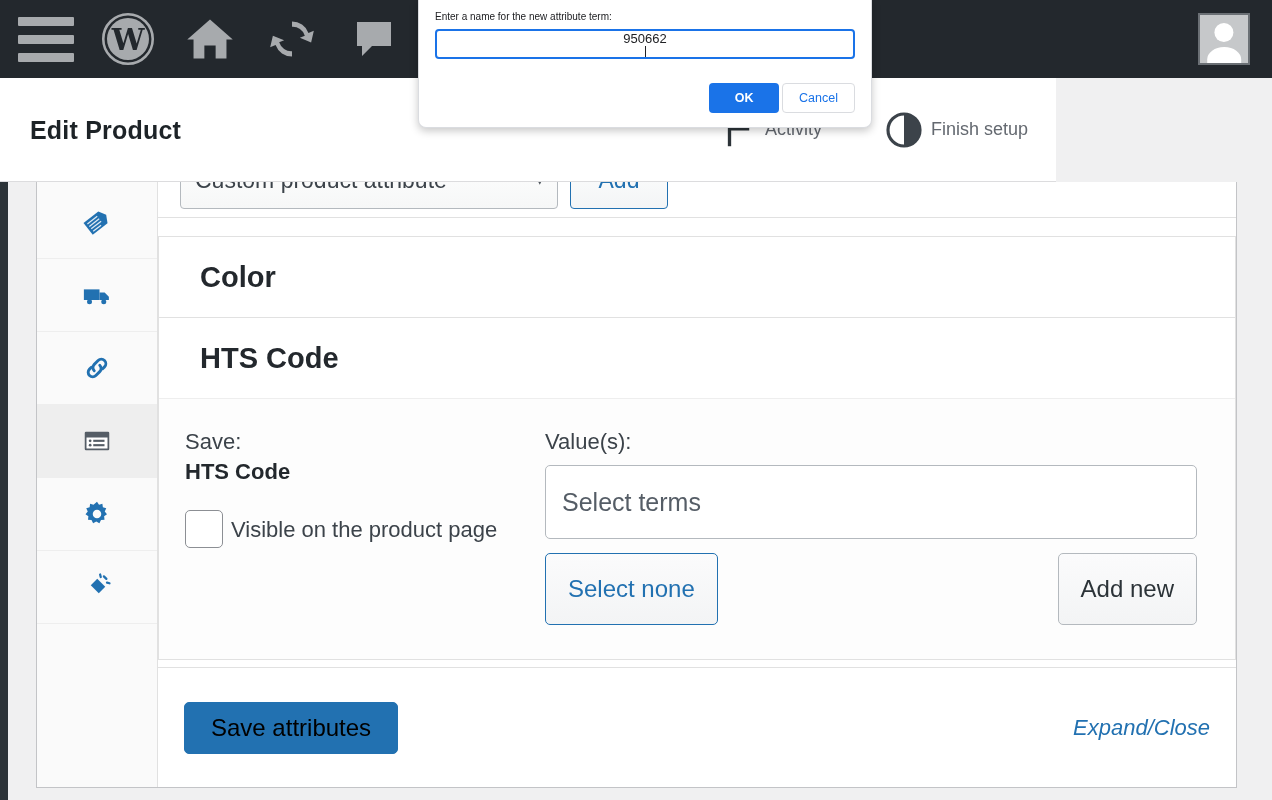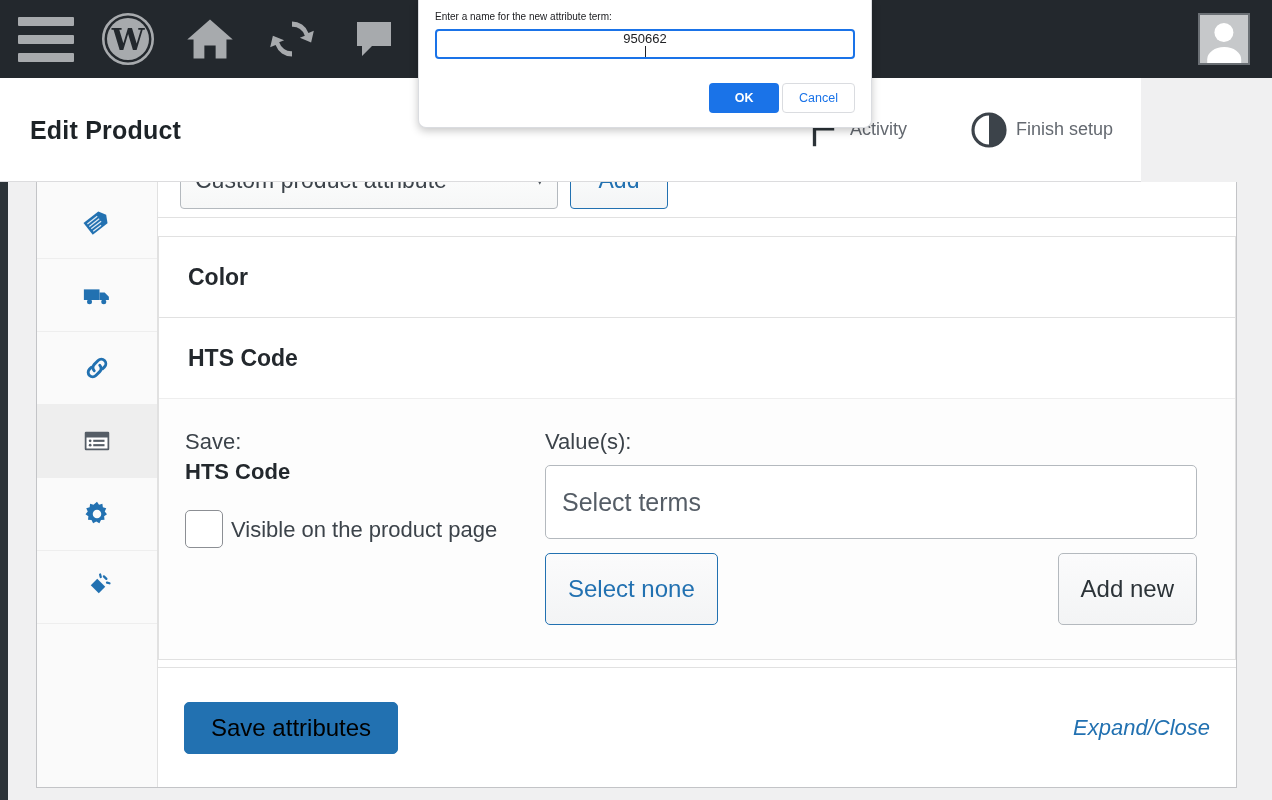"Edit Product" .pagehead { width: 1141px -> 1056px }
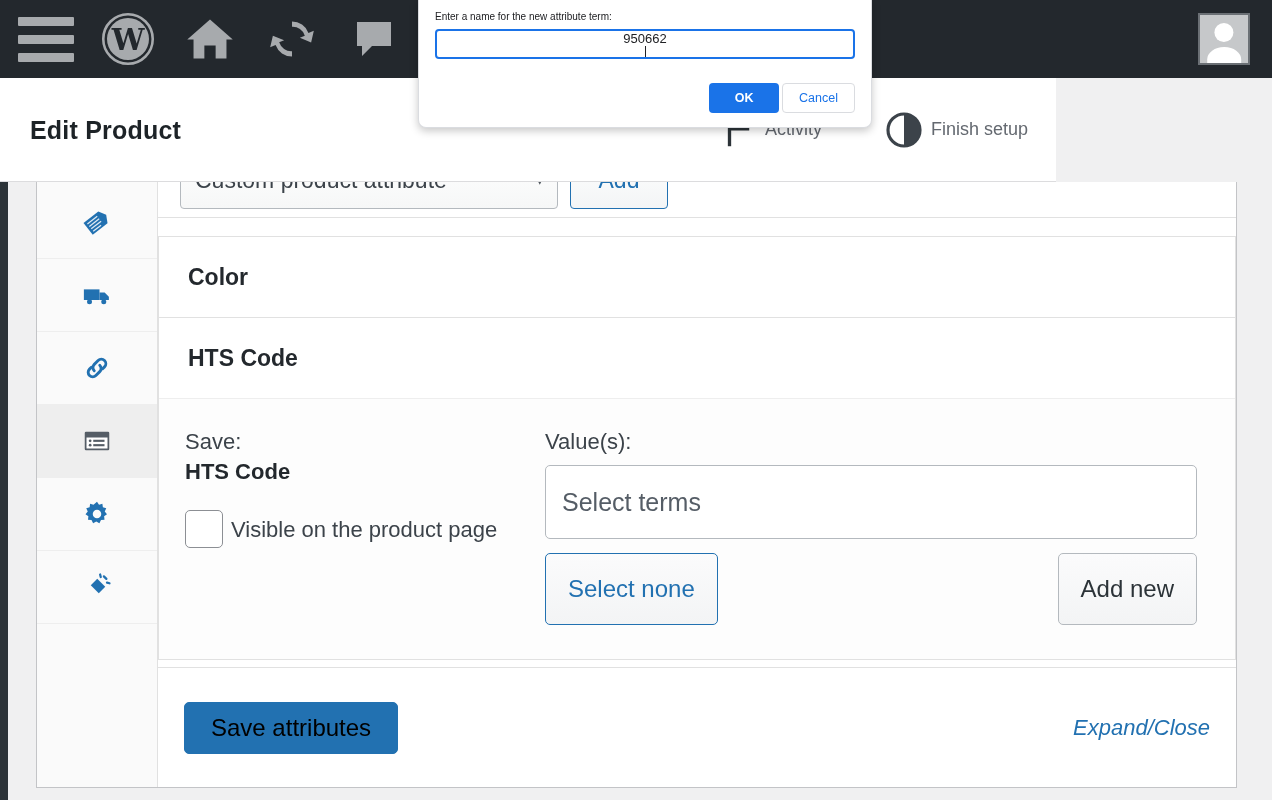"Color" .attr-header { font-size: 23px -> 29px; padding-left: 29px -> 41px }
